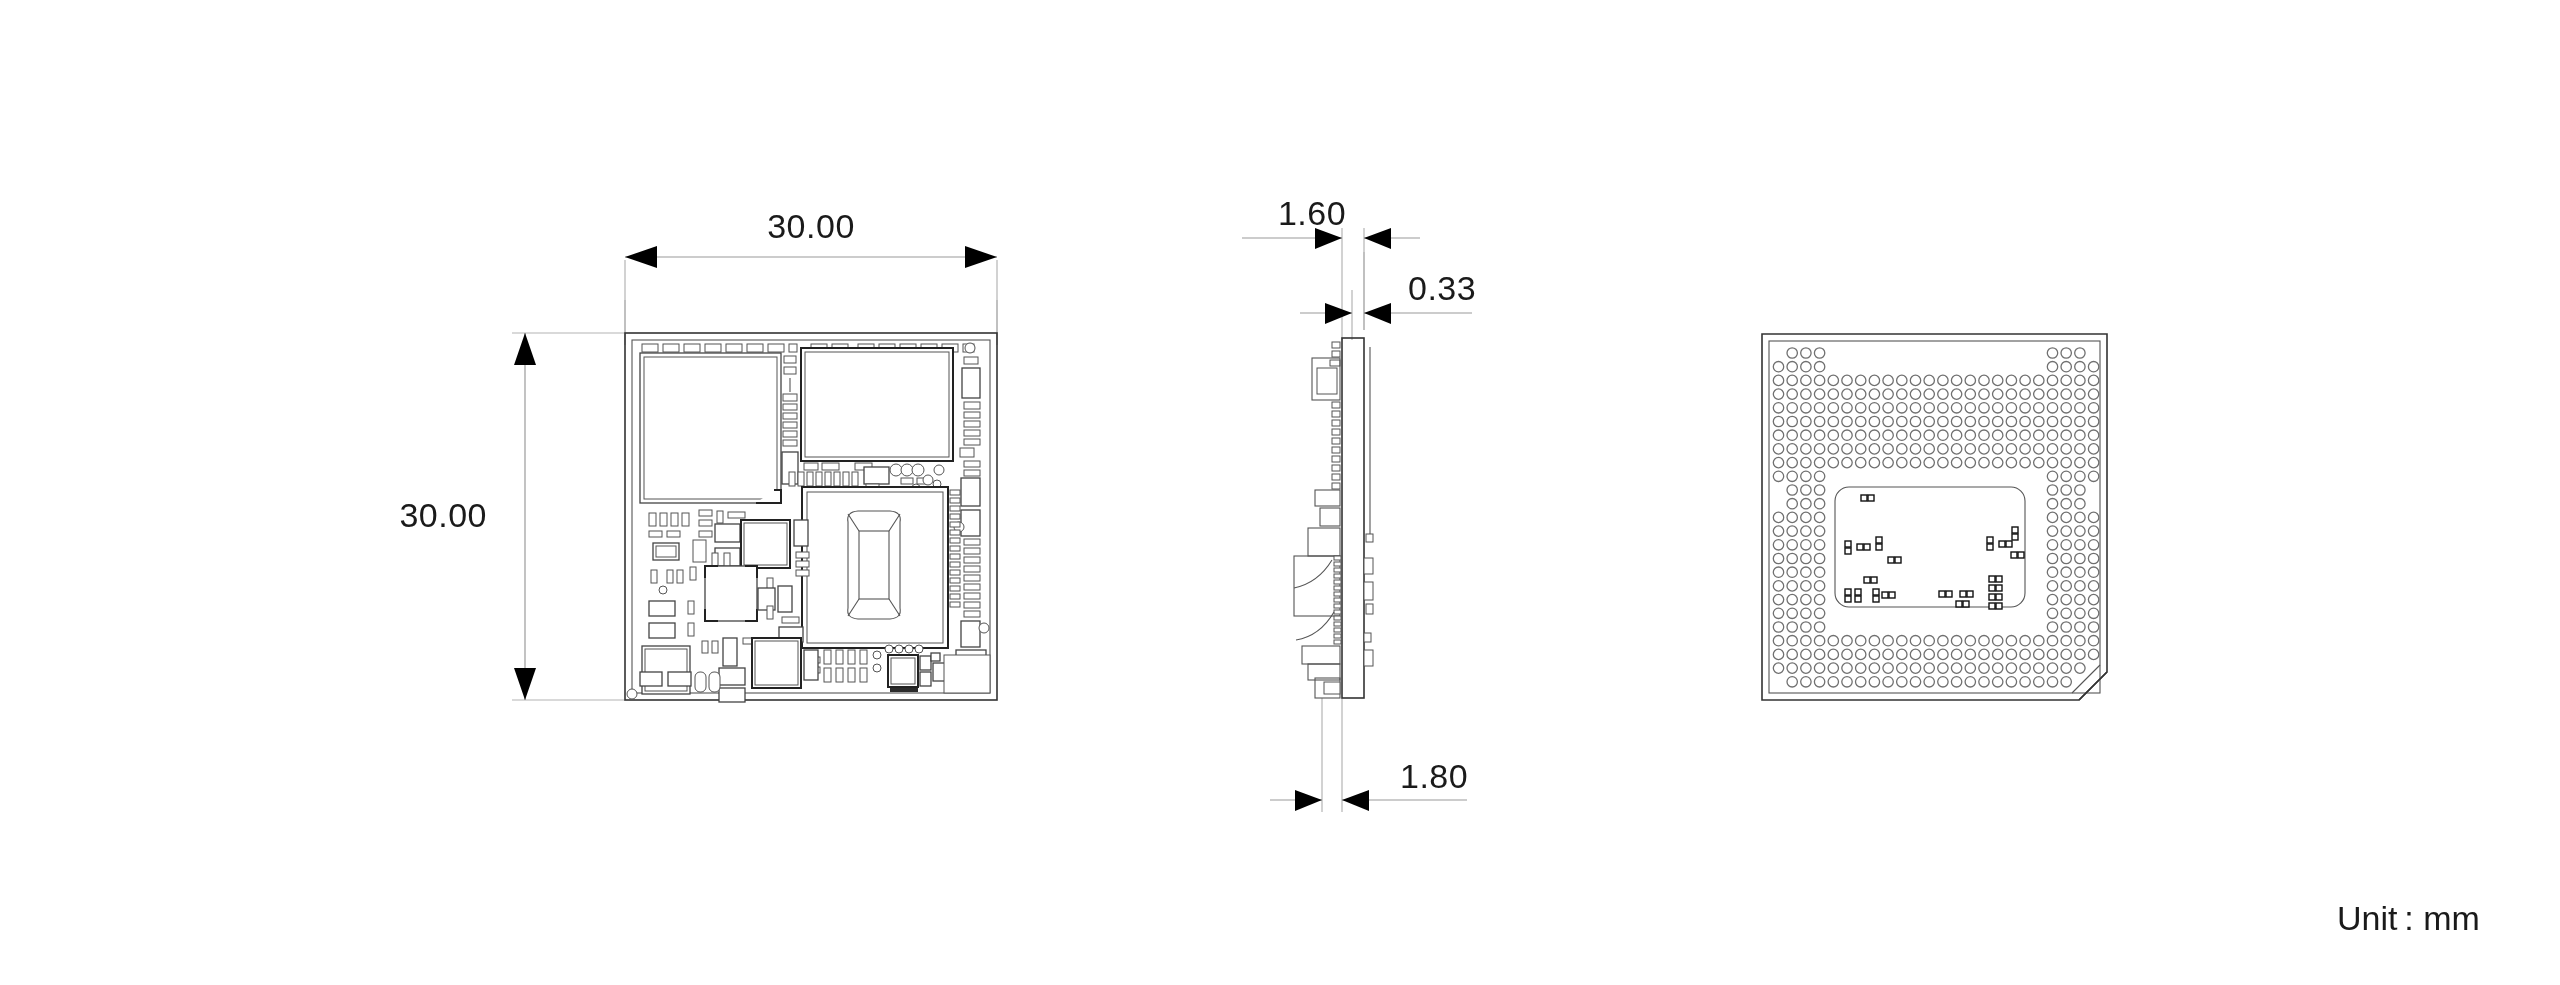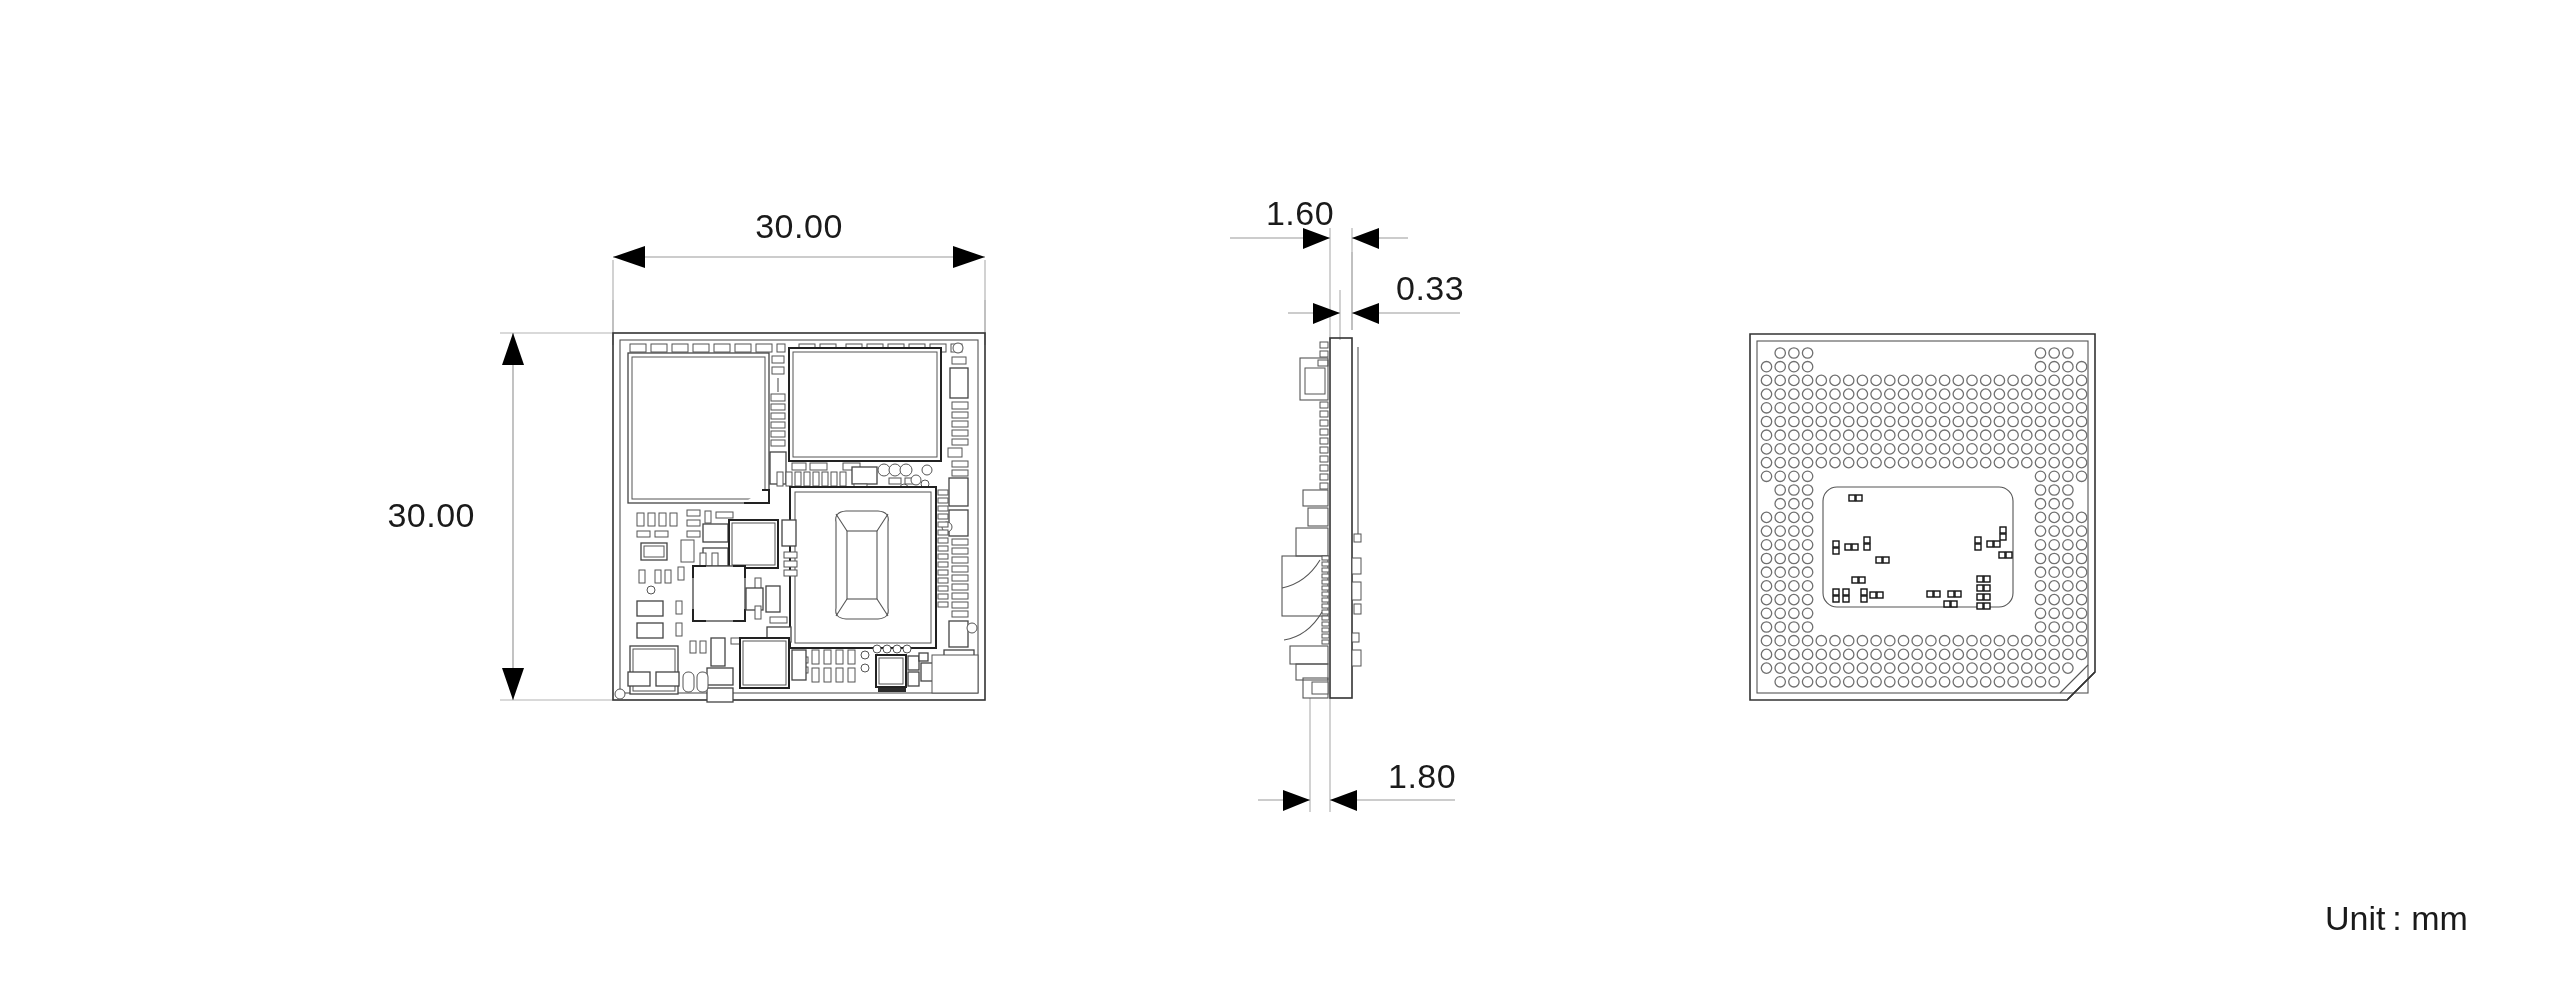"30.00" #drawing-root { left: 0 -> 12px }
